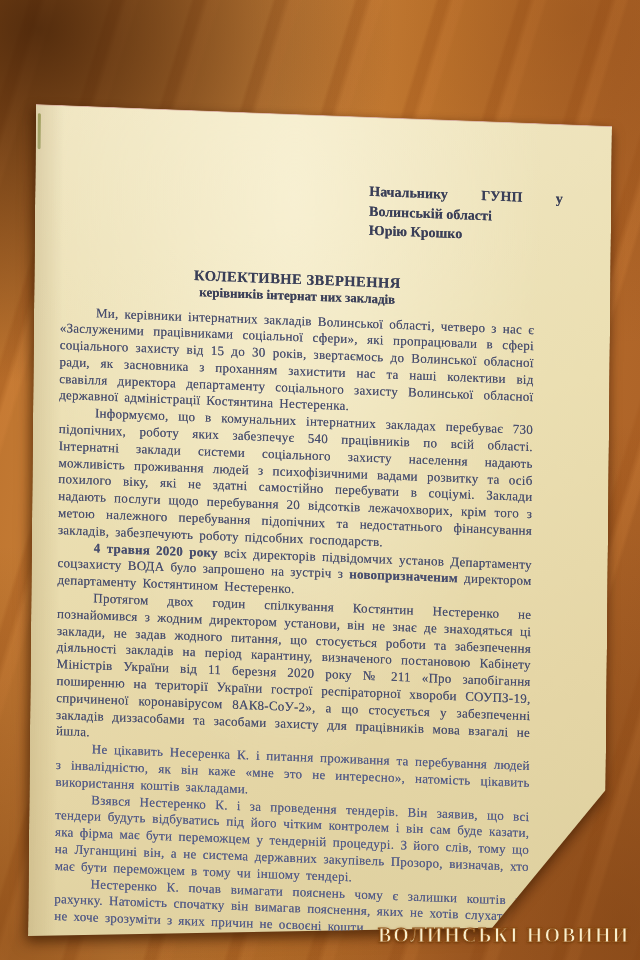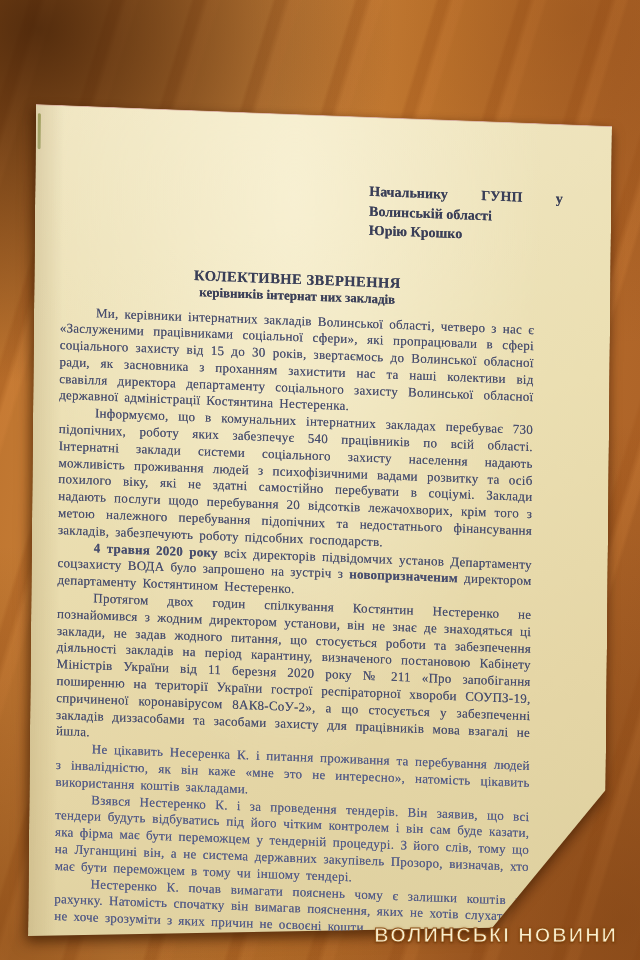"ВОЛИНСЬКІ НОВИНИ" .watermark { font-family: Liberation Sans, sans-serif -> Liberation Serif, serif; right: 22px -> 10px }
